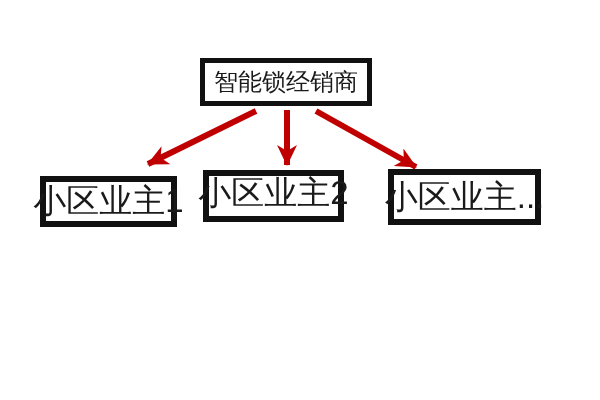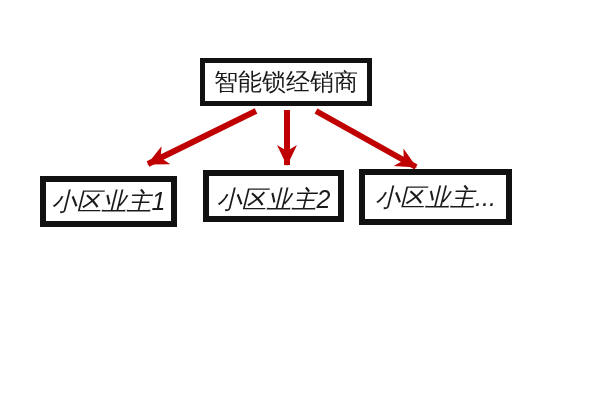"小区业主1" .node-child { font-size: 25px -> 33px; font-style: italic -> none }
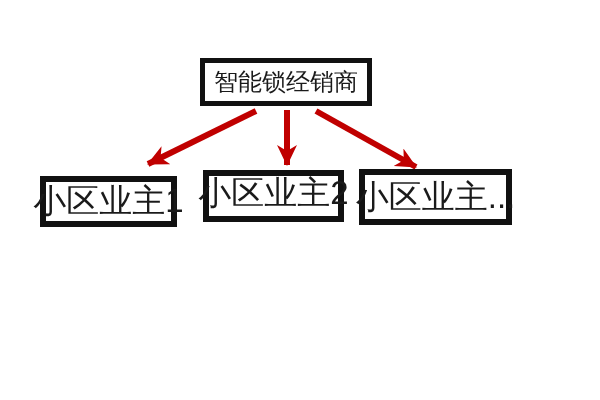"小区业主..." .node-owner3 { left: 359px -> 388px }
